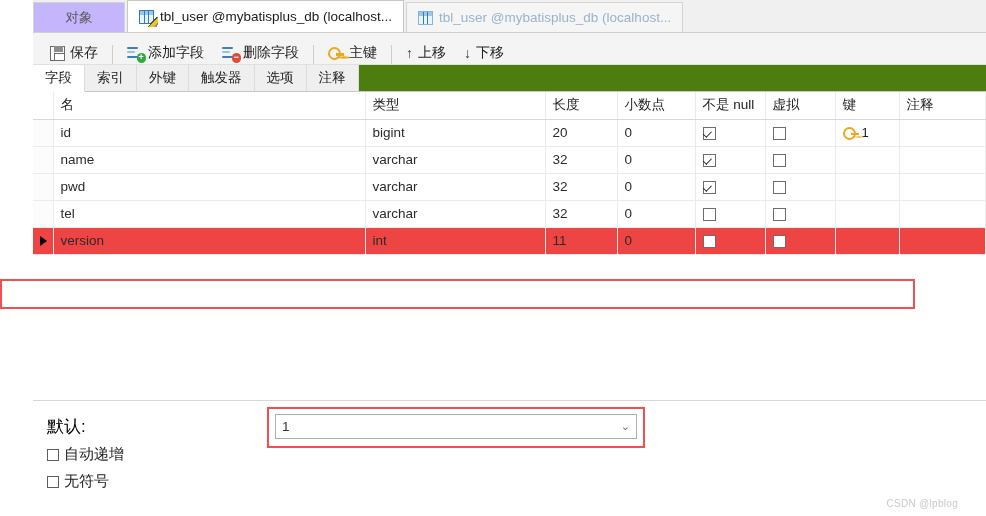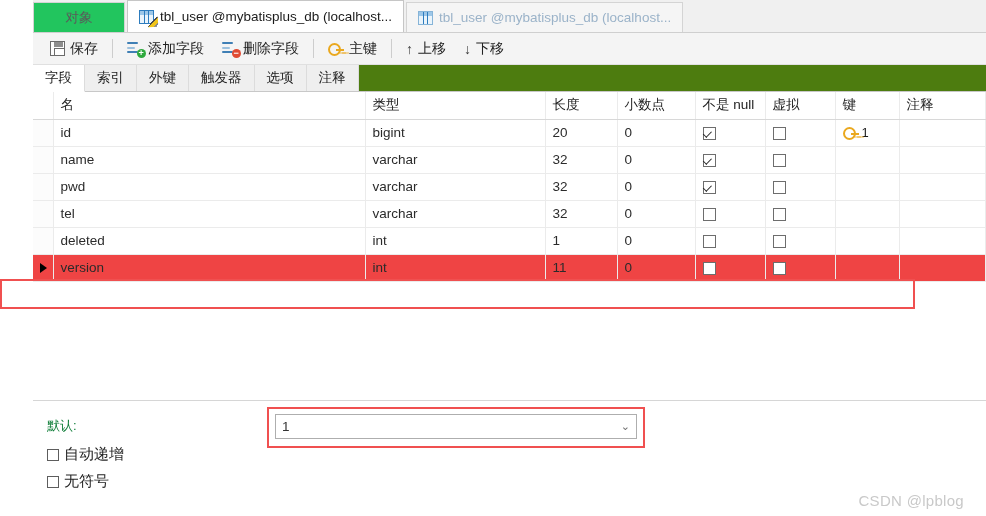"对象" .wtab.obj { background: #22c55e -> #c4b5fd }
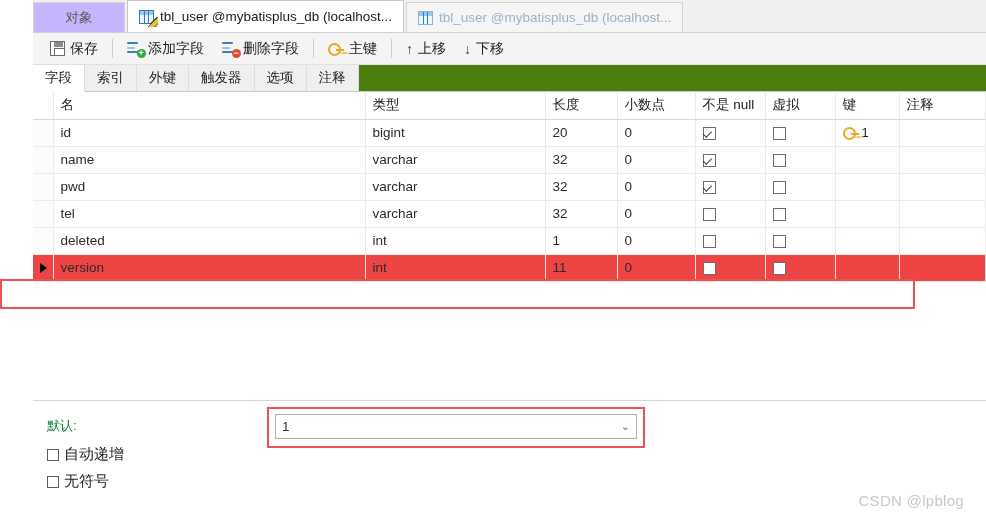"保存" .toolbar { align-items: center -> flex-end }
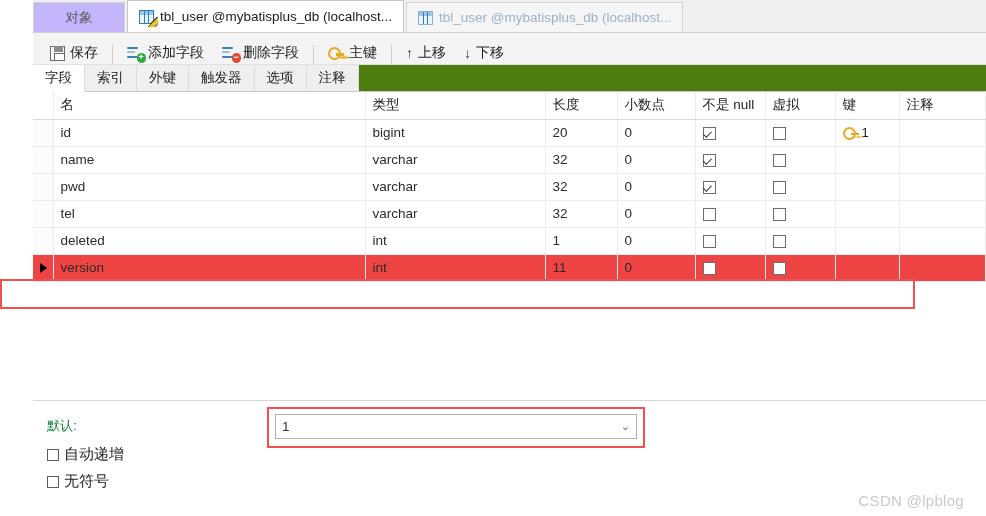"deleted" tr { html: <tr> <td></td> <td><span>deleted</span></td> <td><span>int</span></td> <td><span>1</span></td> <td><span>0</span></td> <td><span></span></td> <td><span></span></td> <td></td> <td><span></span></td> </tr> -> none }
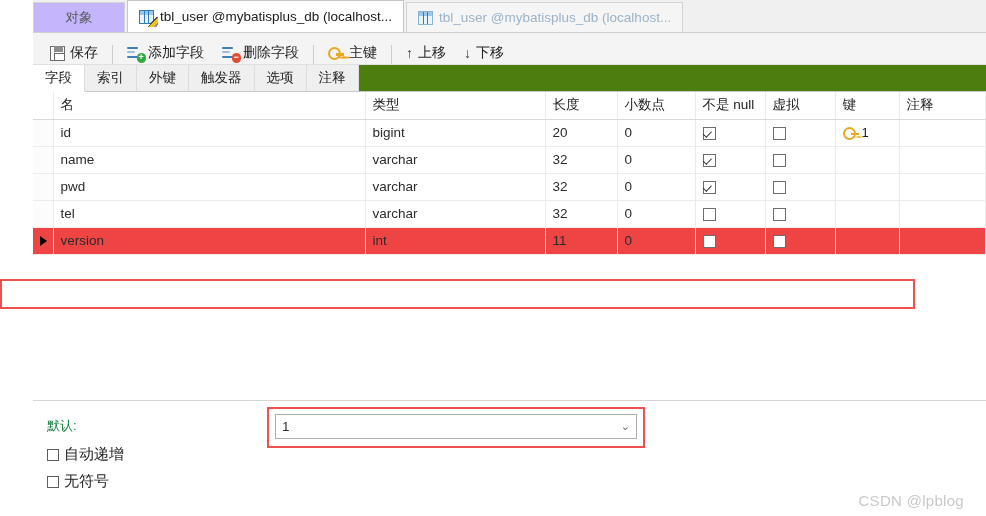"默认:" .plabel { color: #15803d -> #000000; font-size: 13px -> 17px }
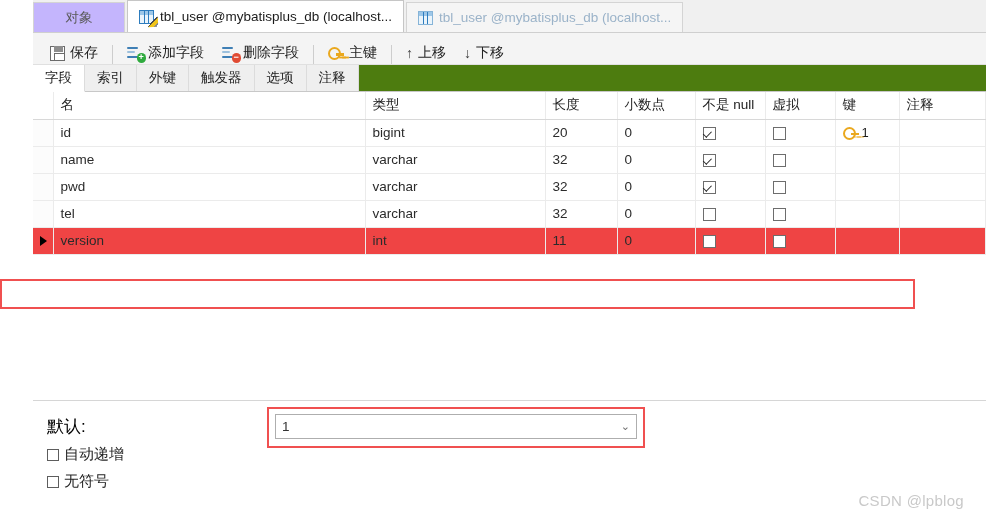"CSDN @lpblog" .watermark { font-size: 15px -> 10px; right: 22px -> 28px }
